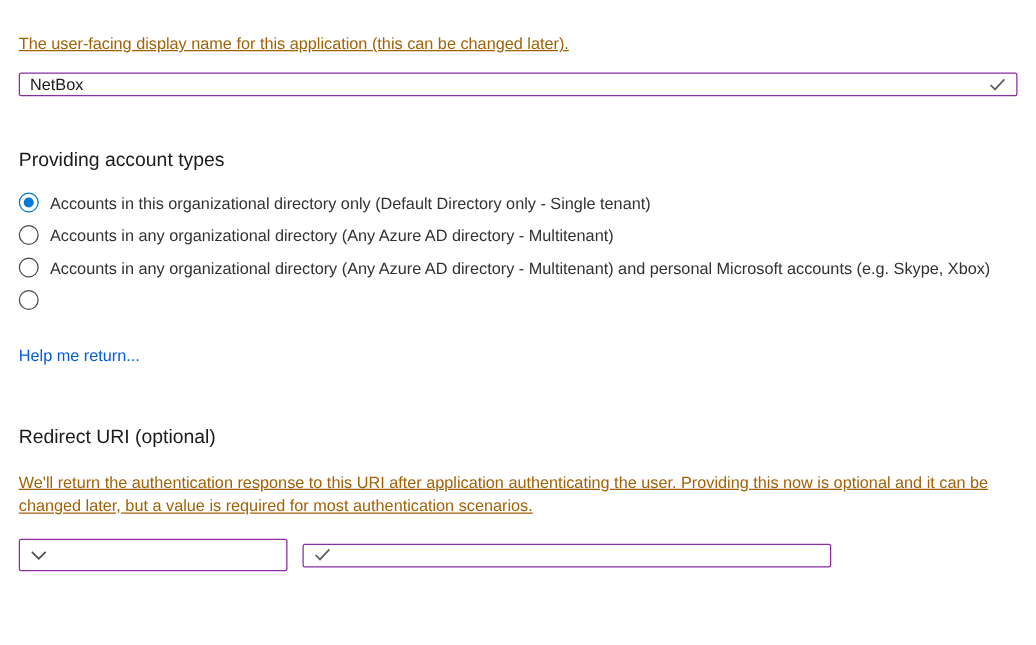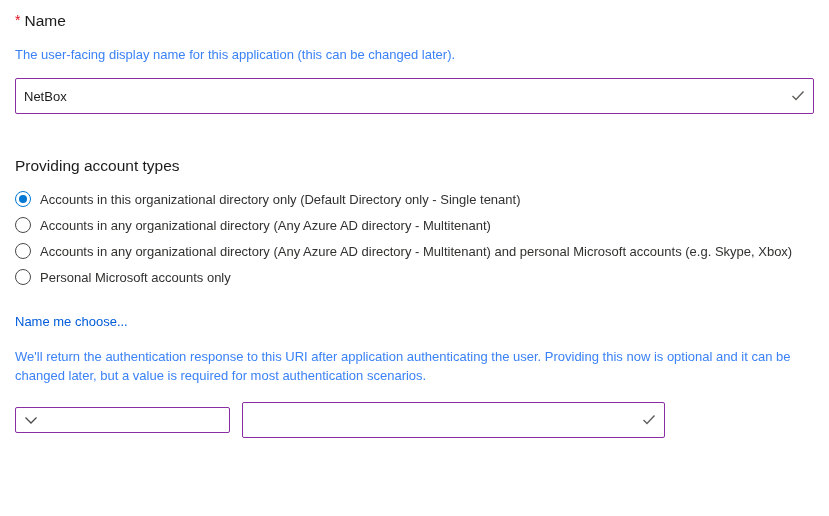"* Name" div.section-title { html: <div><span>*</span><span>Name</span></div> -> none }
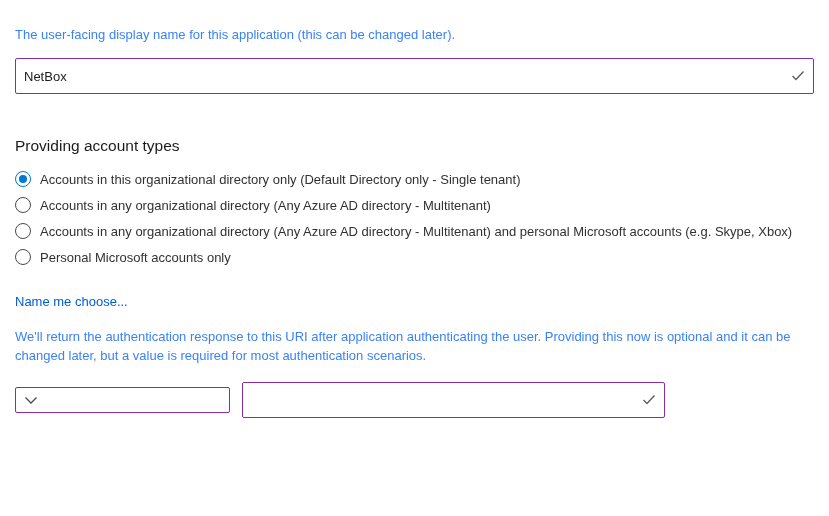"The user-facing display name for" .body-text { color: #3b82f6 -> #a16207; text-decoration: none -> underline }
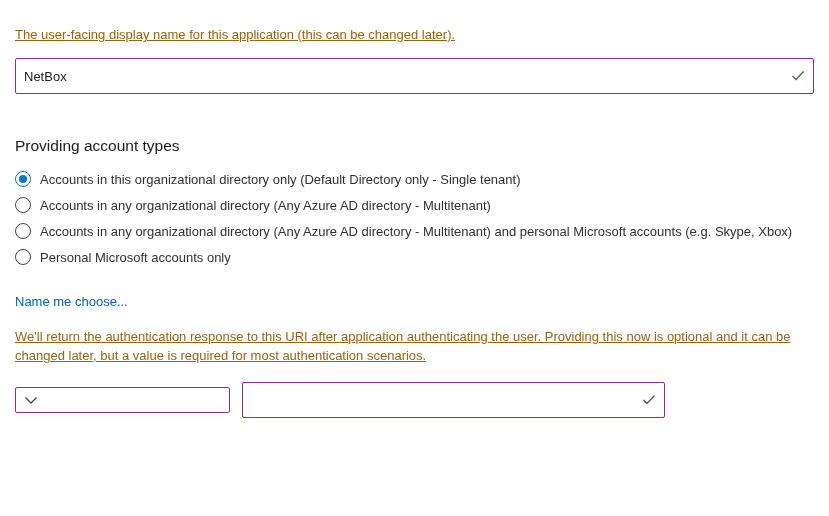"NetBox" .text-input { height: 36px -> 19px; justify-content: flex-end -> none }
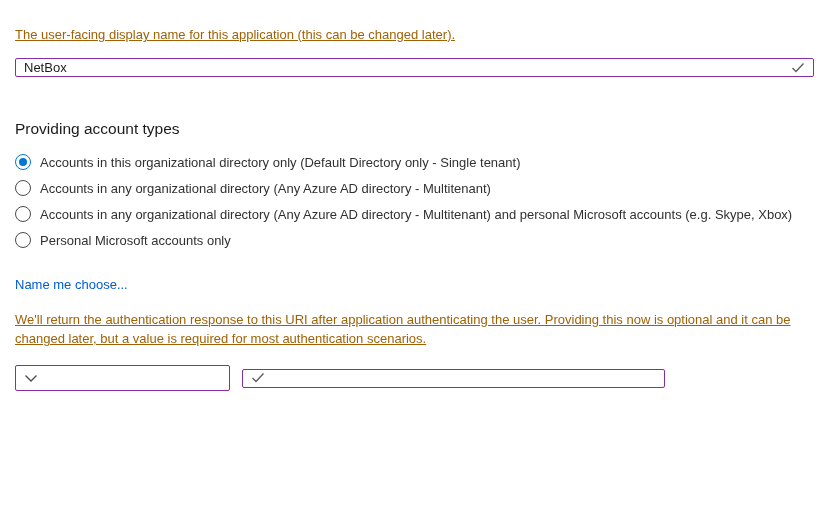"Personal Microsoft accounts only" span.radio-label { html: <span>Personal Microsoft accounts only</span> -> none }
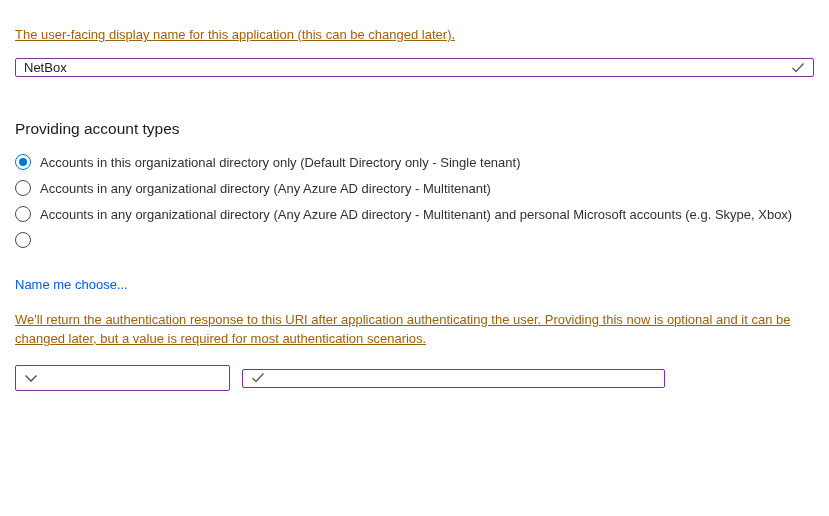"Name me choose..." a.help-link { text: Name me choose -> Help me return }
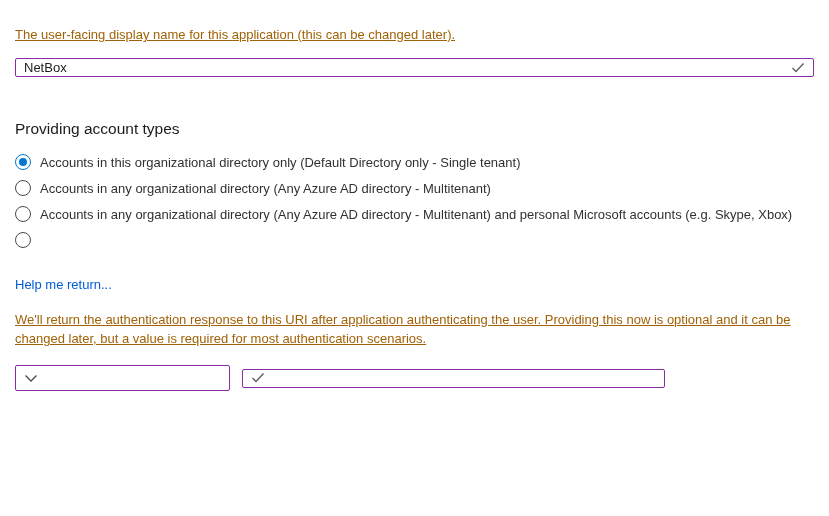"Redirect URI (optional)" div.section-title { html: none -> <div>Redirect URI (optional)</div> }
